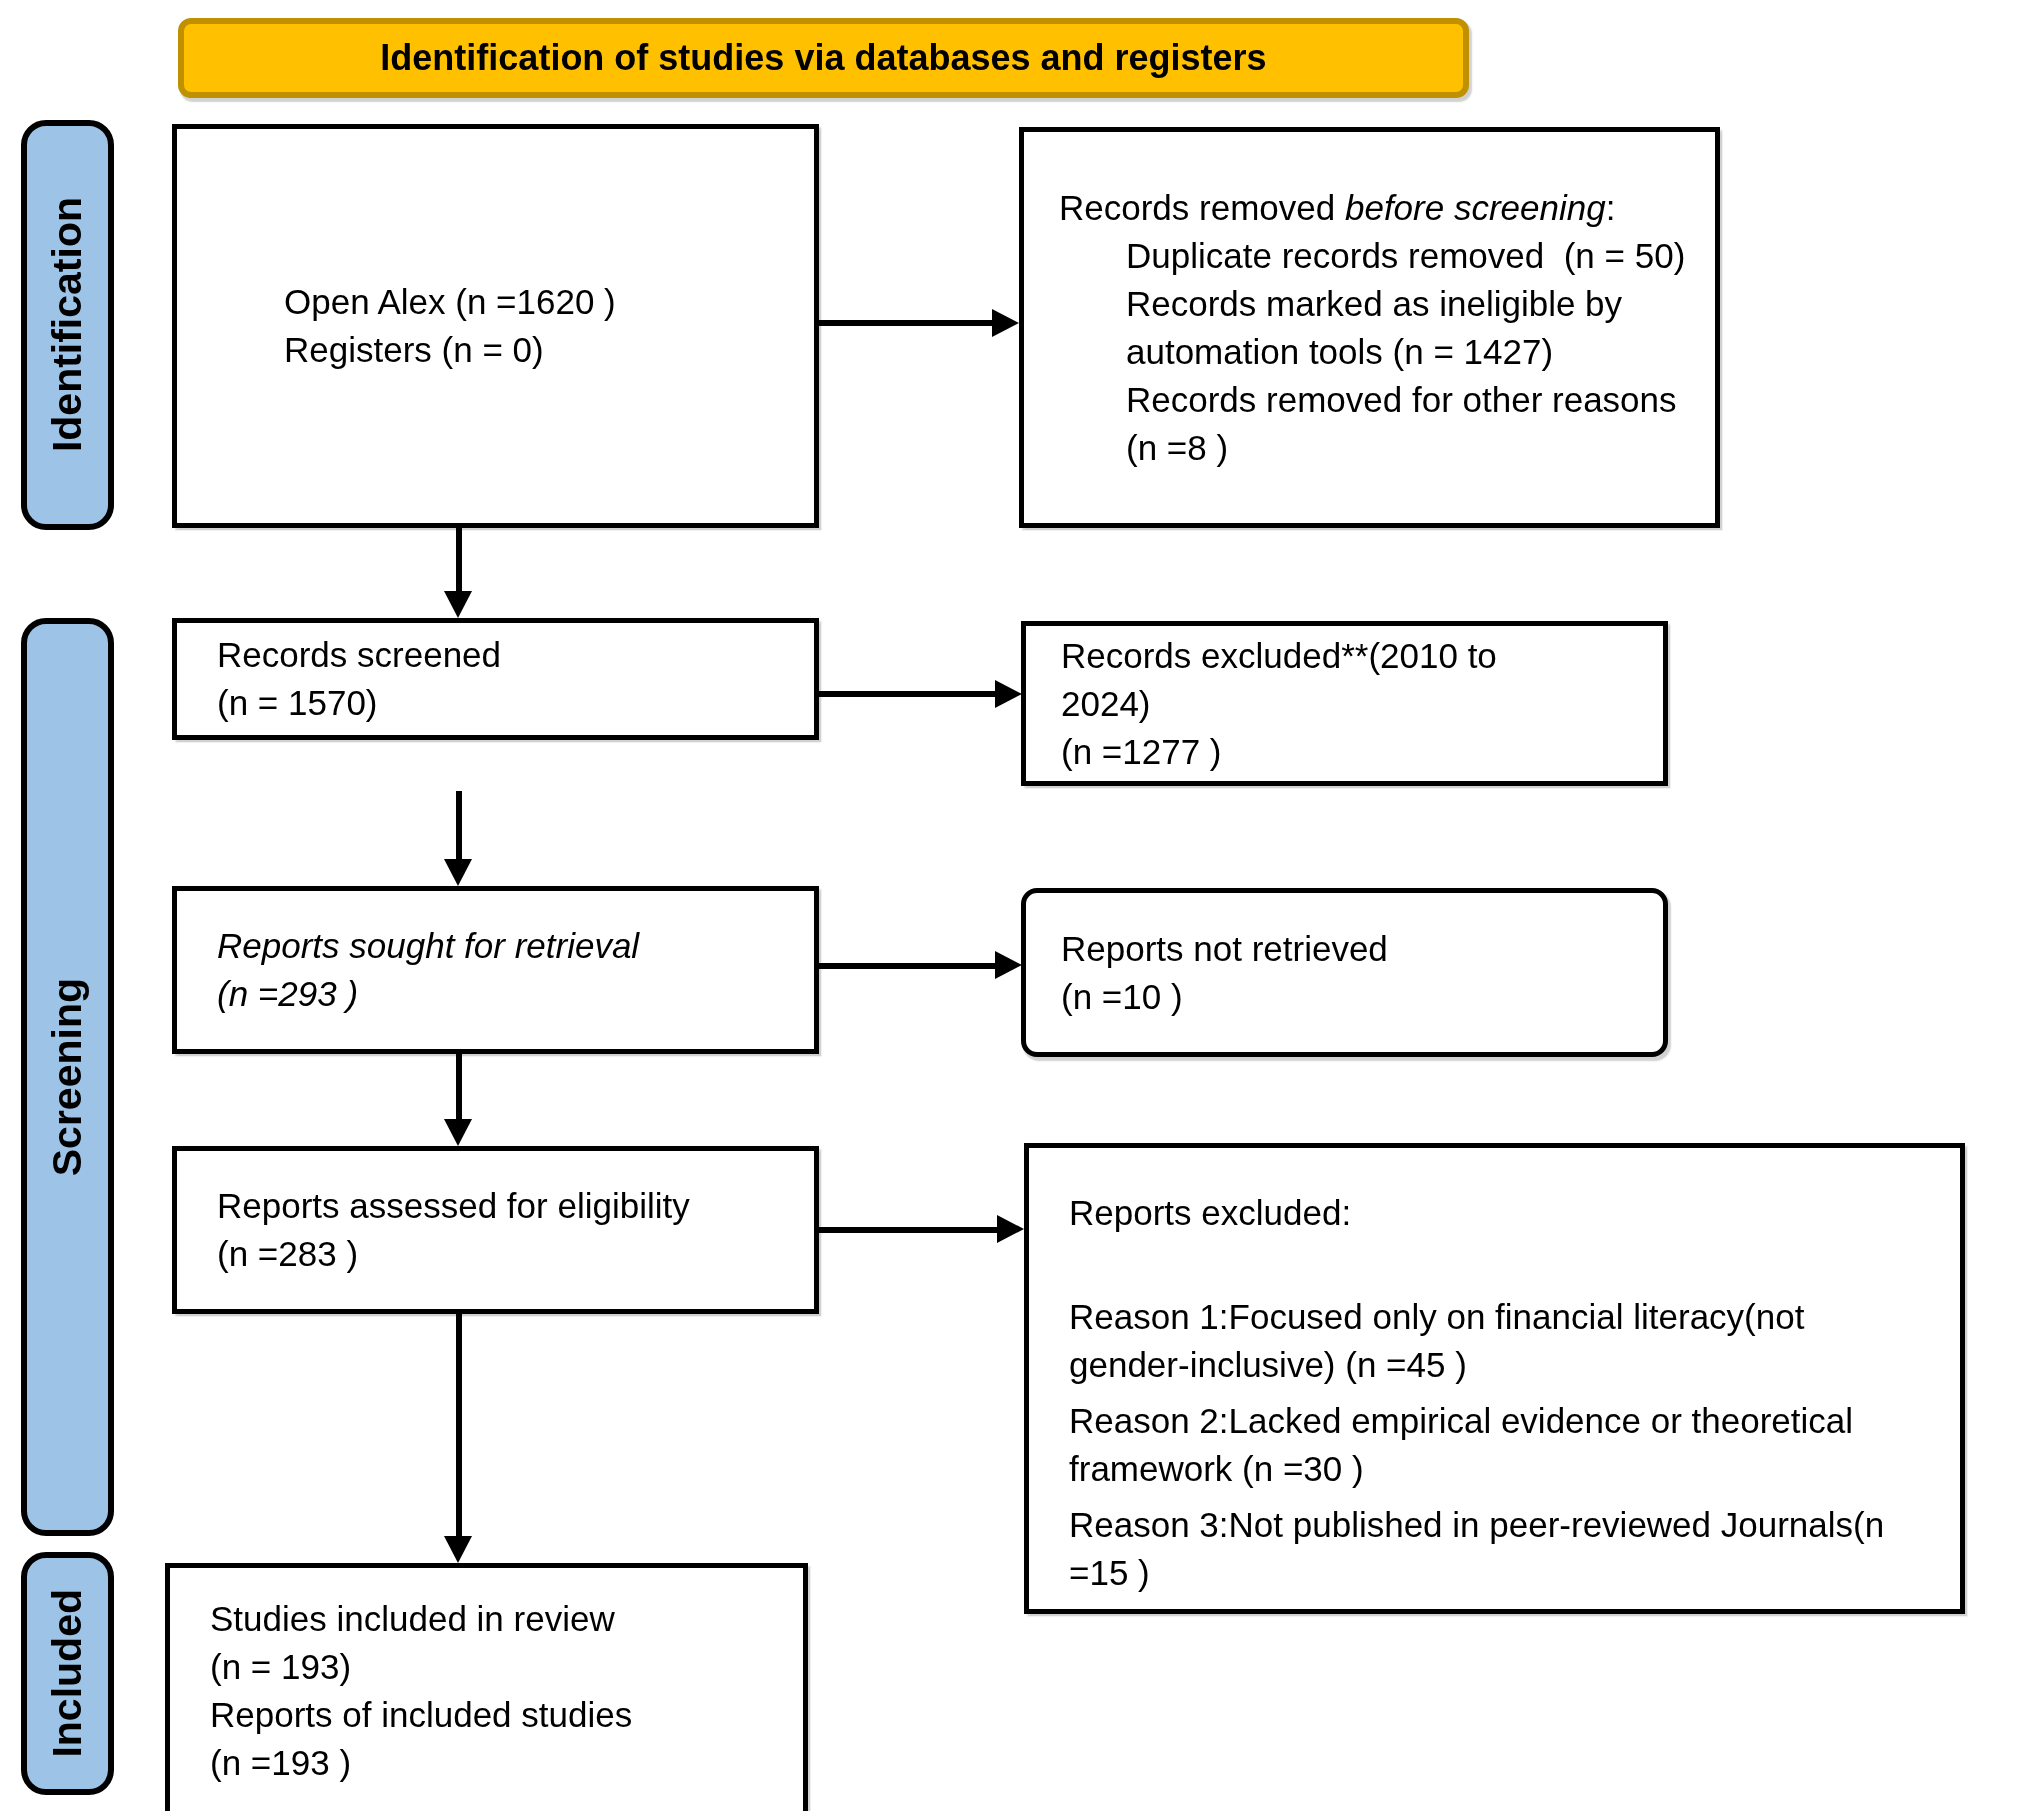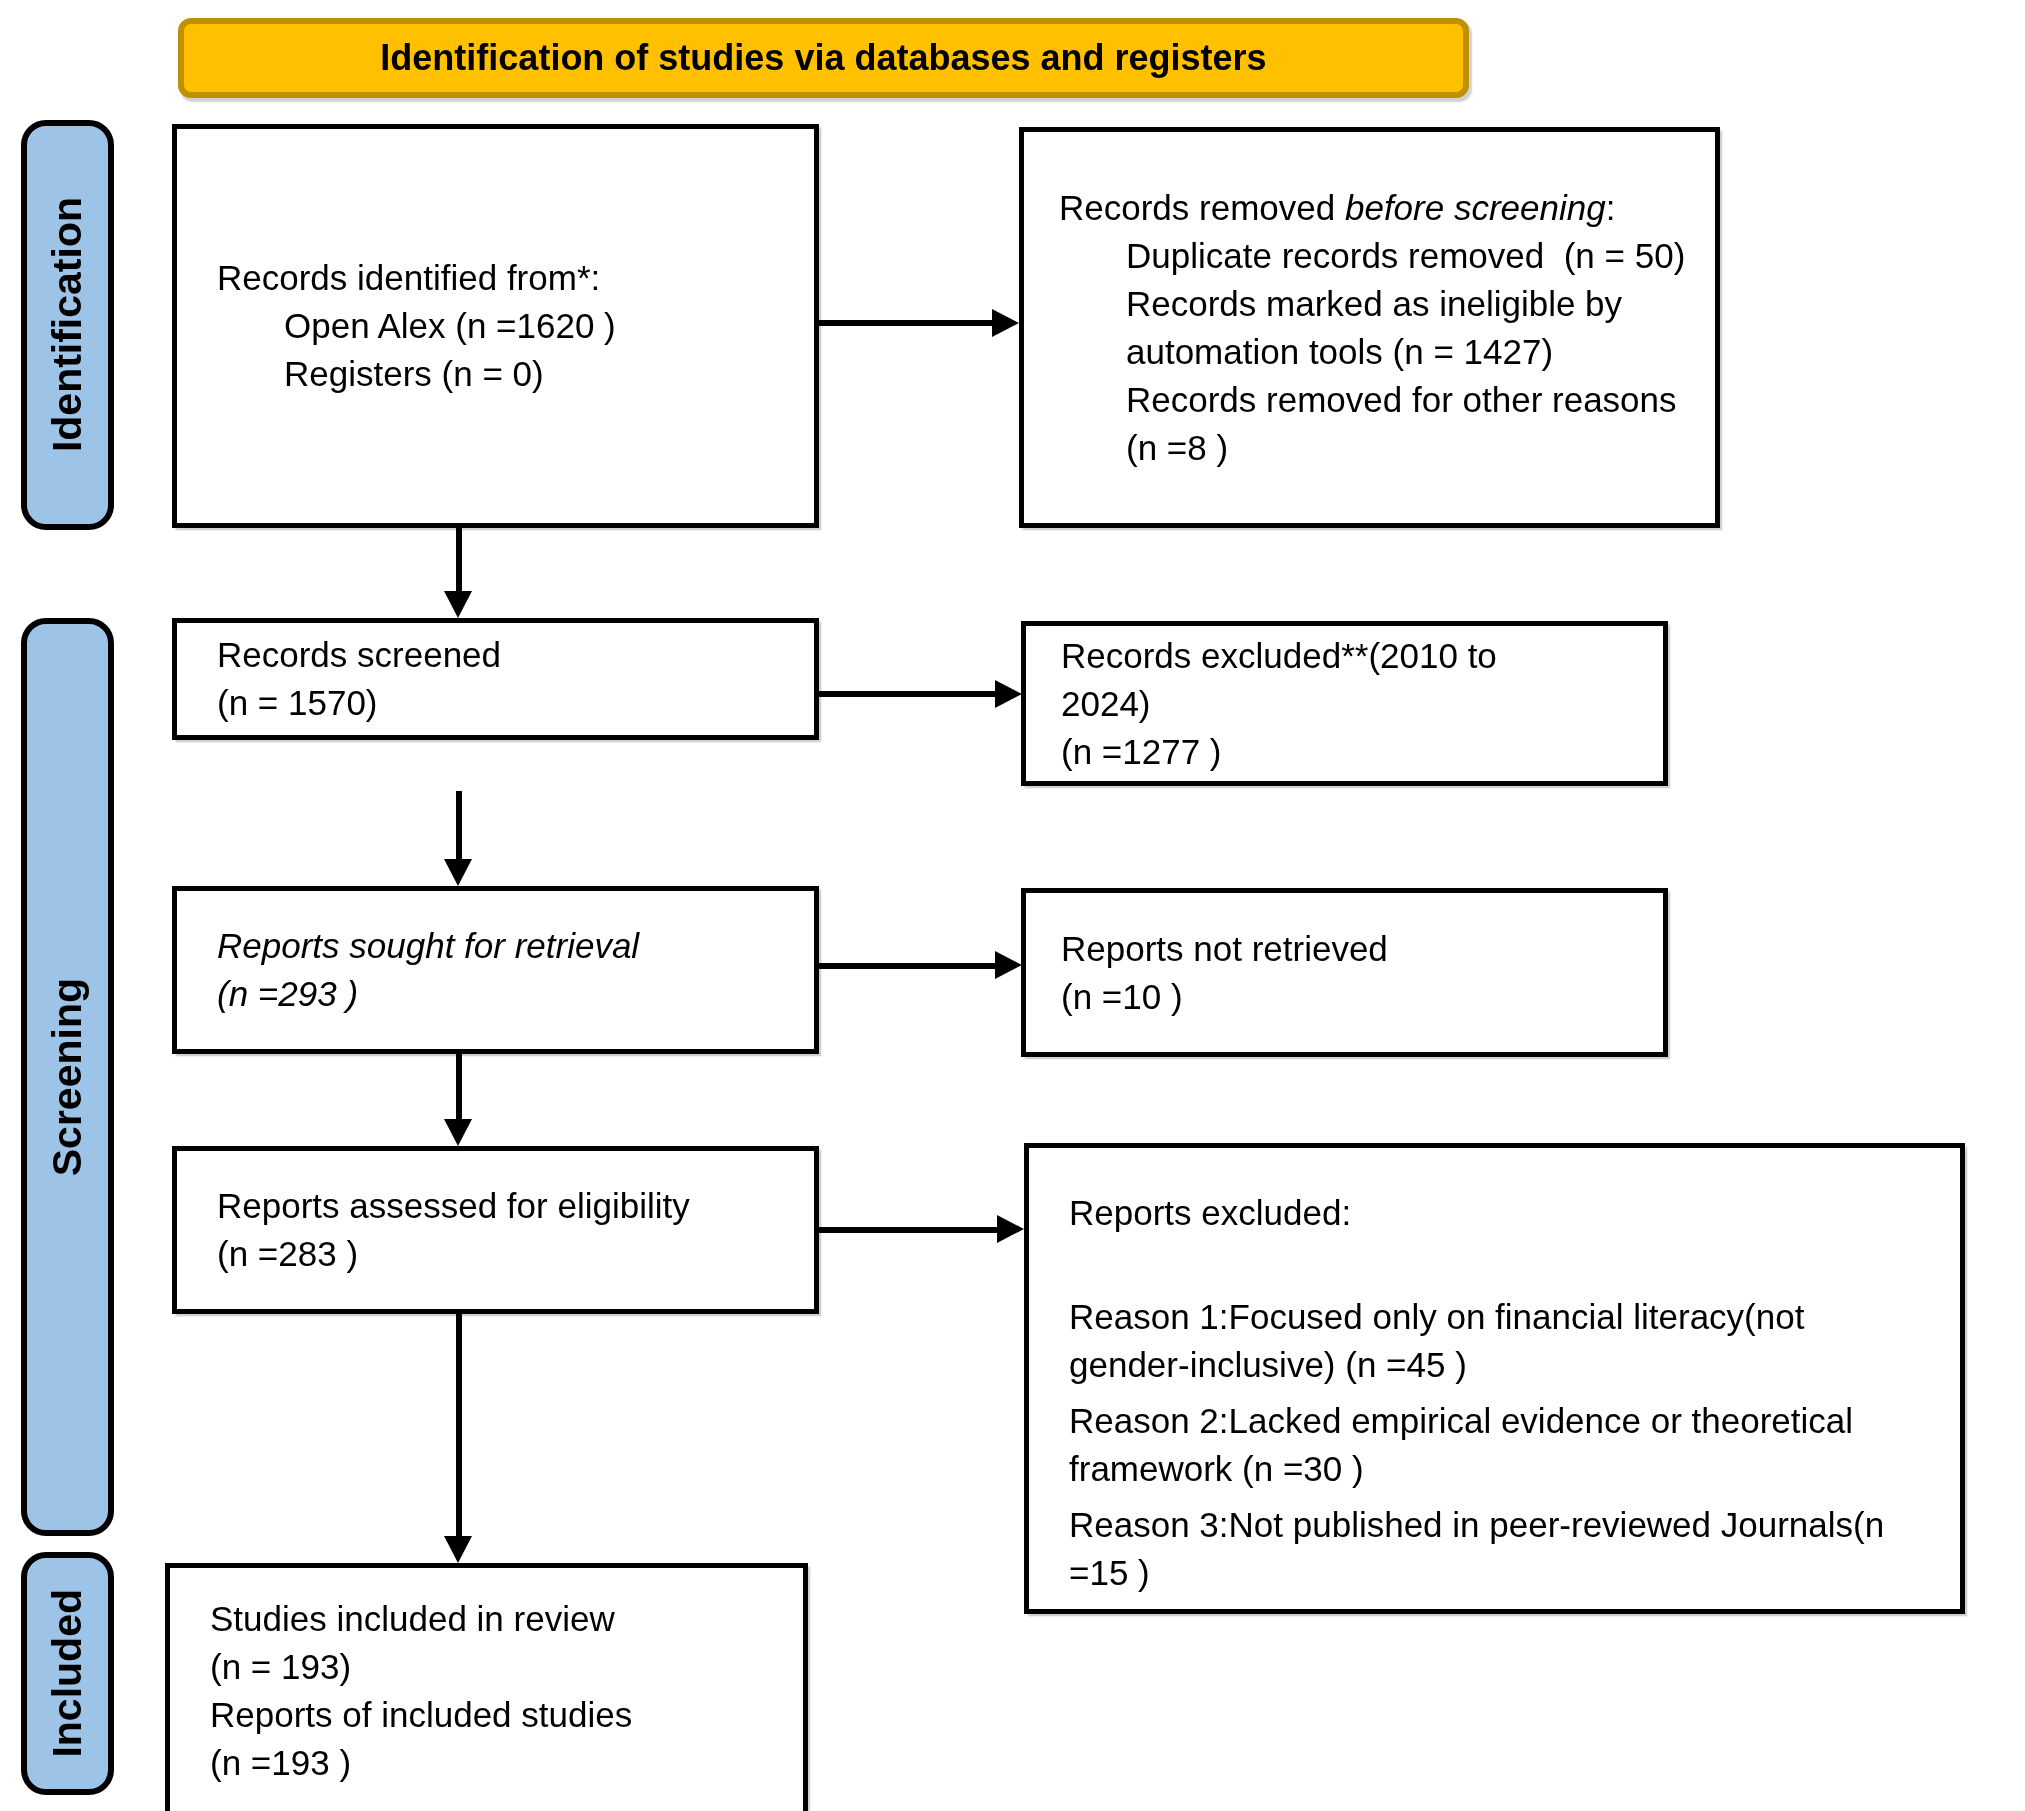"Records identified from*:" div.line { html: <div>Records identified from*:</div> -> none }
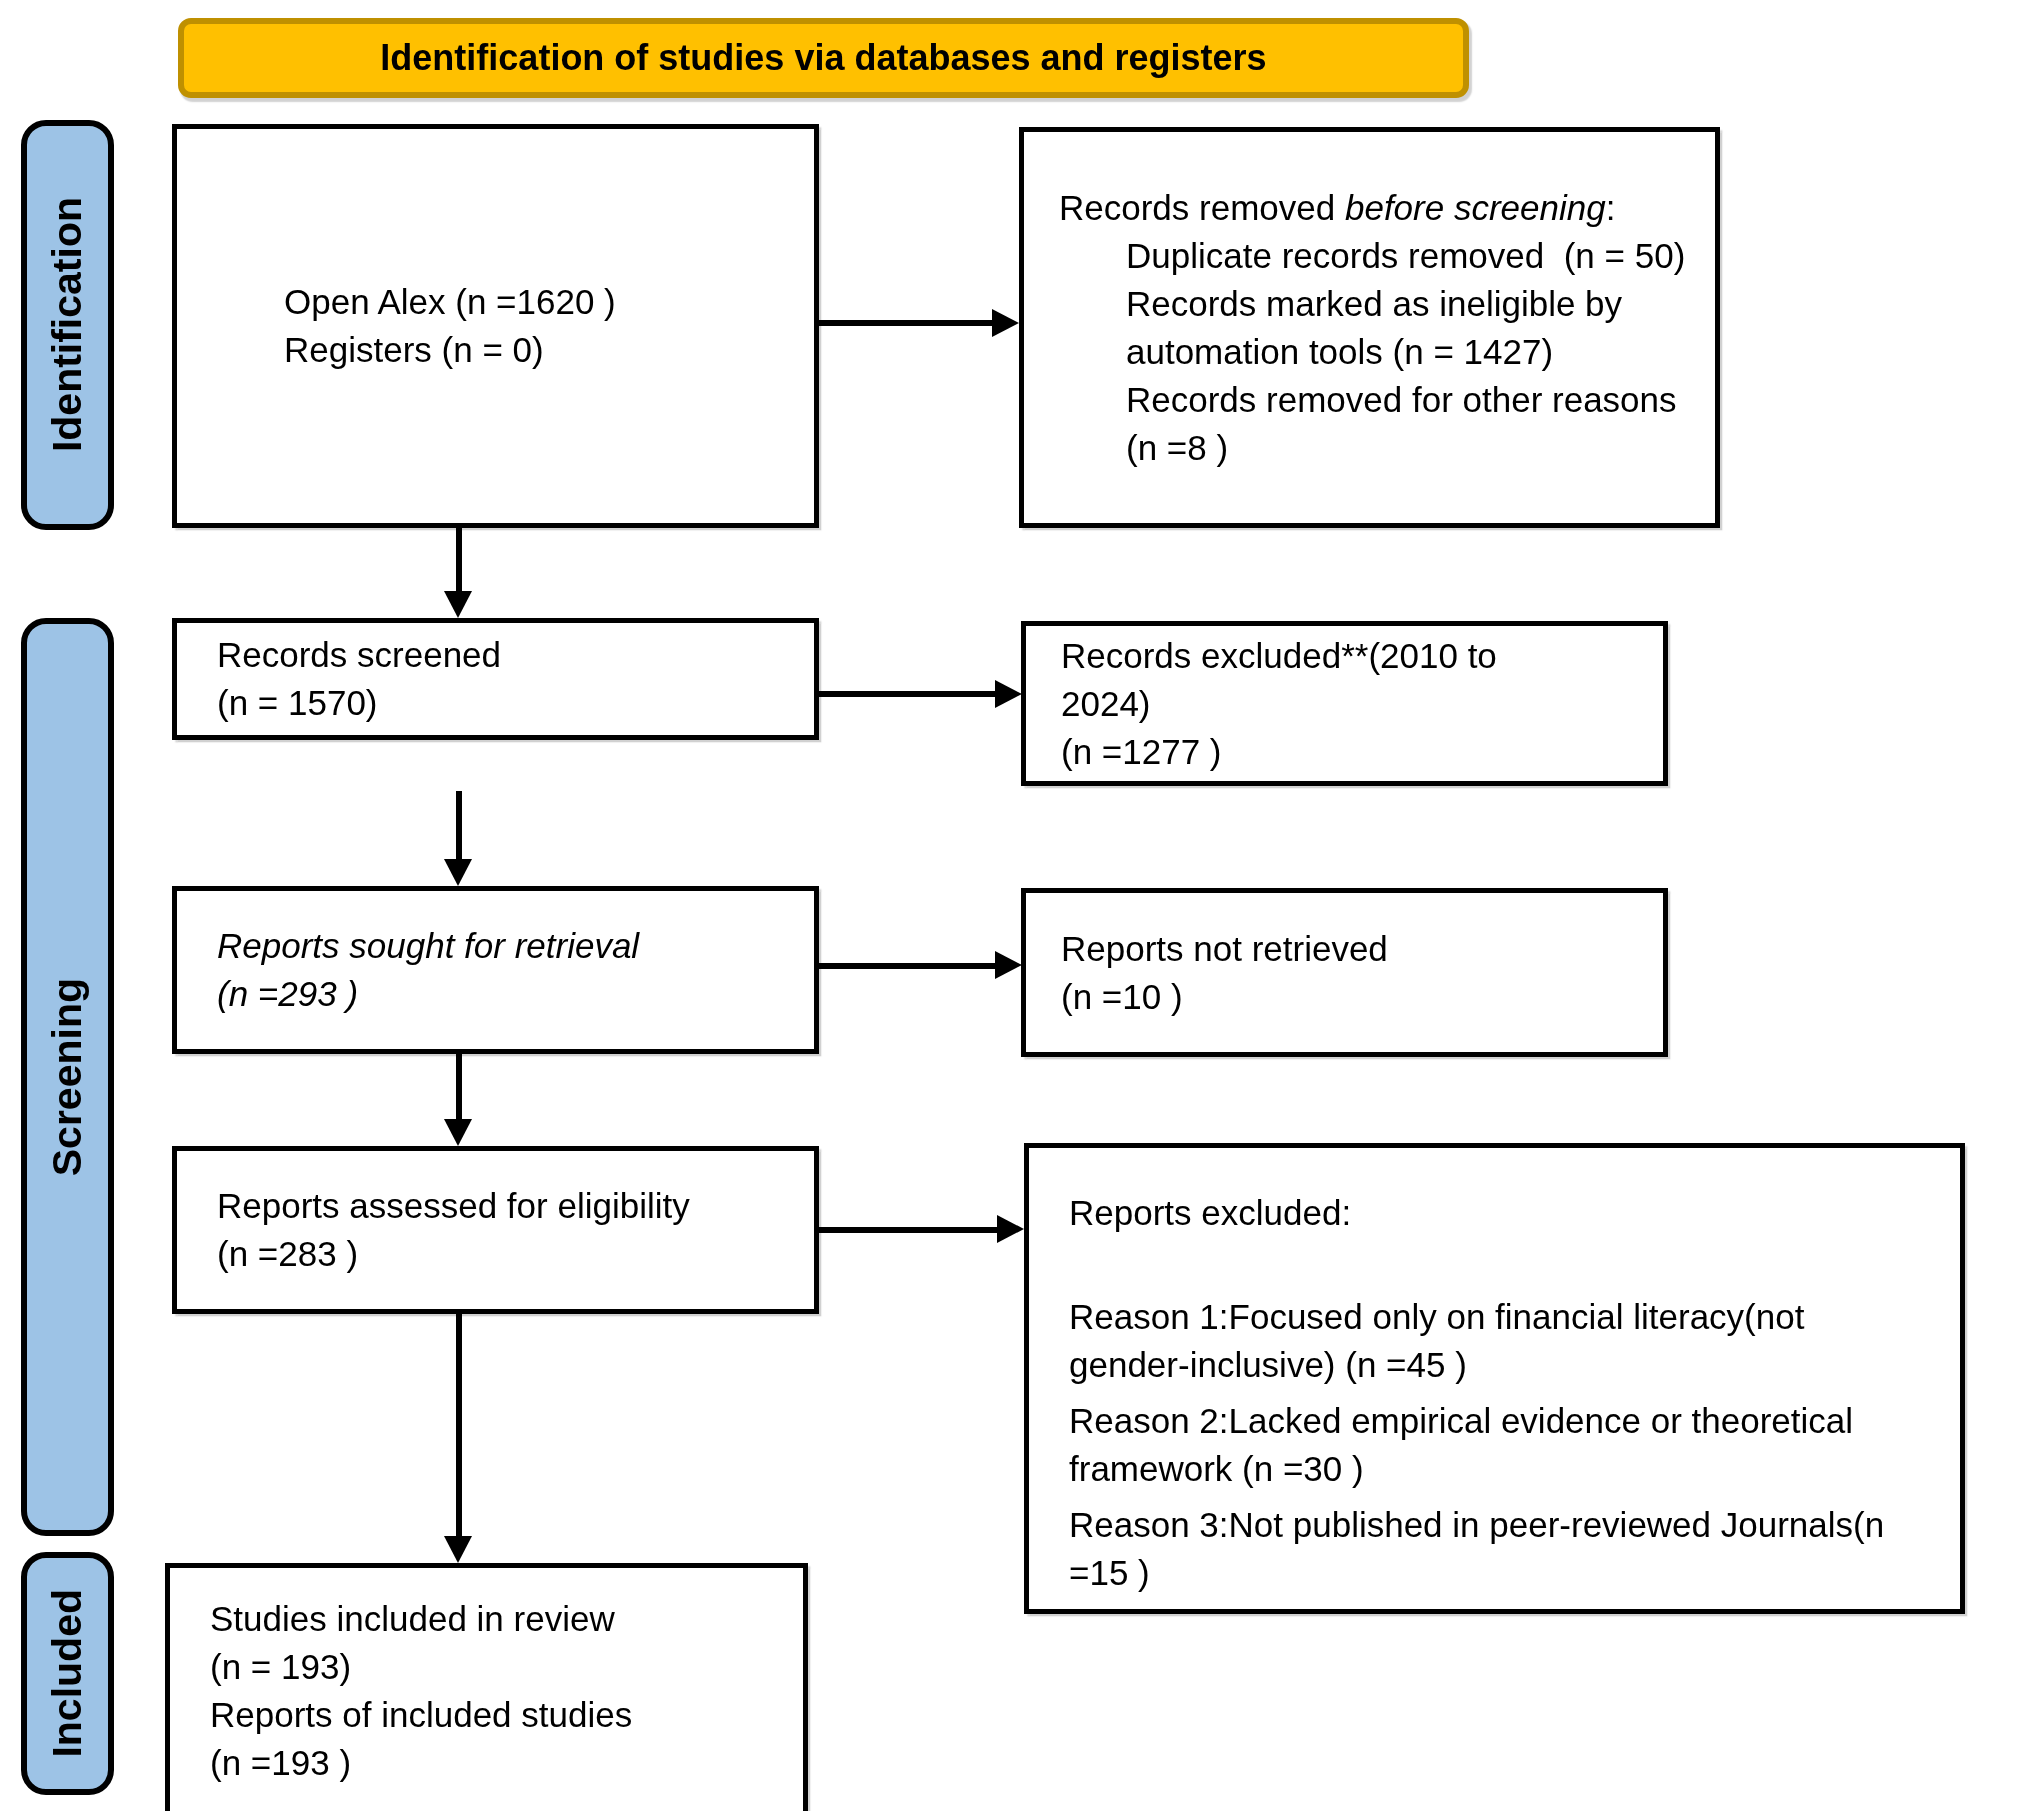"Reports not retrieved" .box-not-retrieved { border-radius: none -> 16px }
